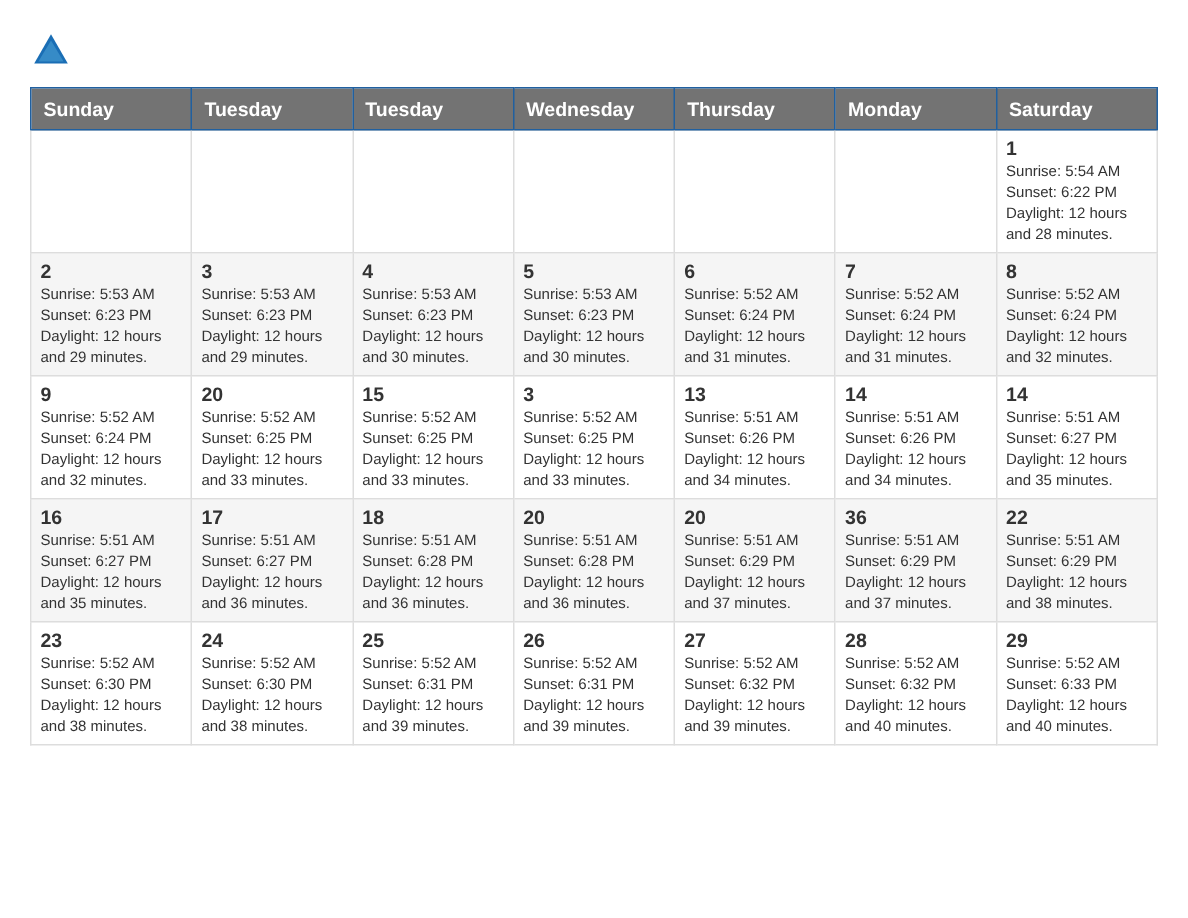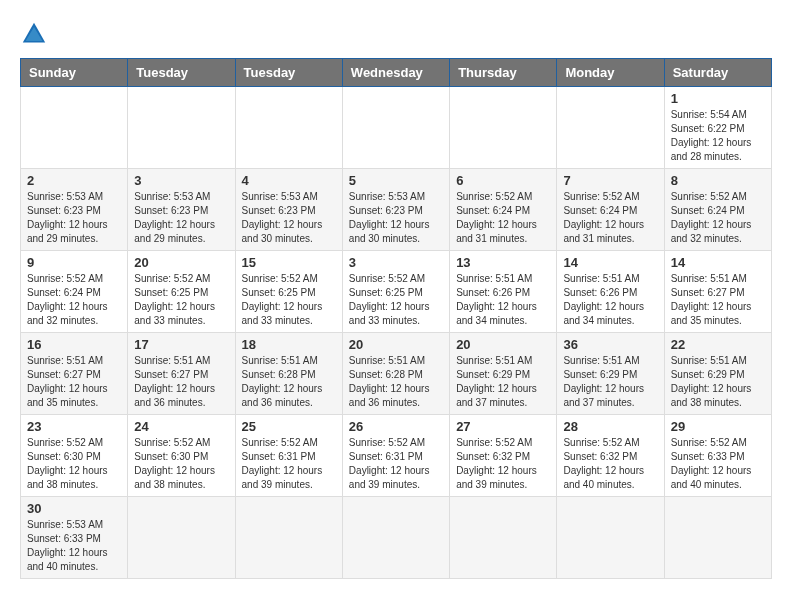"30" tr.row-even { html: <tr> <td> <span>30</span> <div>Sunrise: 5:53 AM Sunset: 6:33 PM Daylight: 12 hours and 40 minutes.</div> </td> <td></td> <td></td> <td></td> <td></td> <td></td> <td></td> </tr> -> none }
